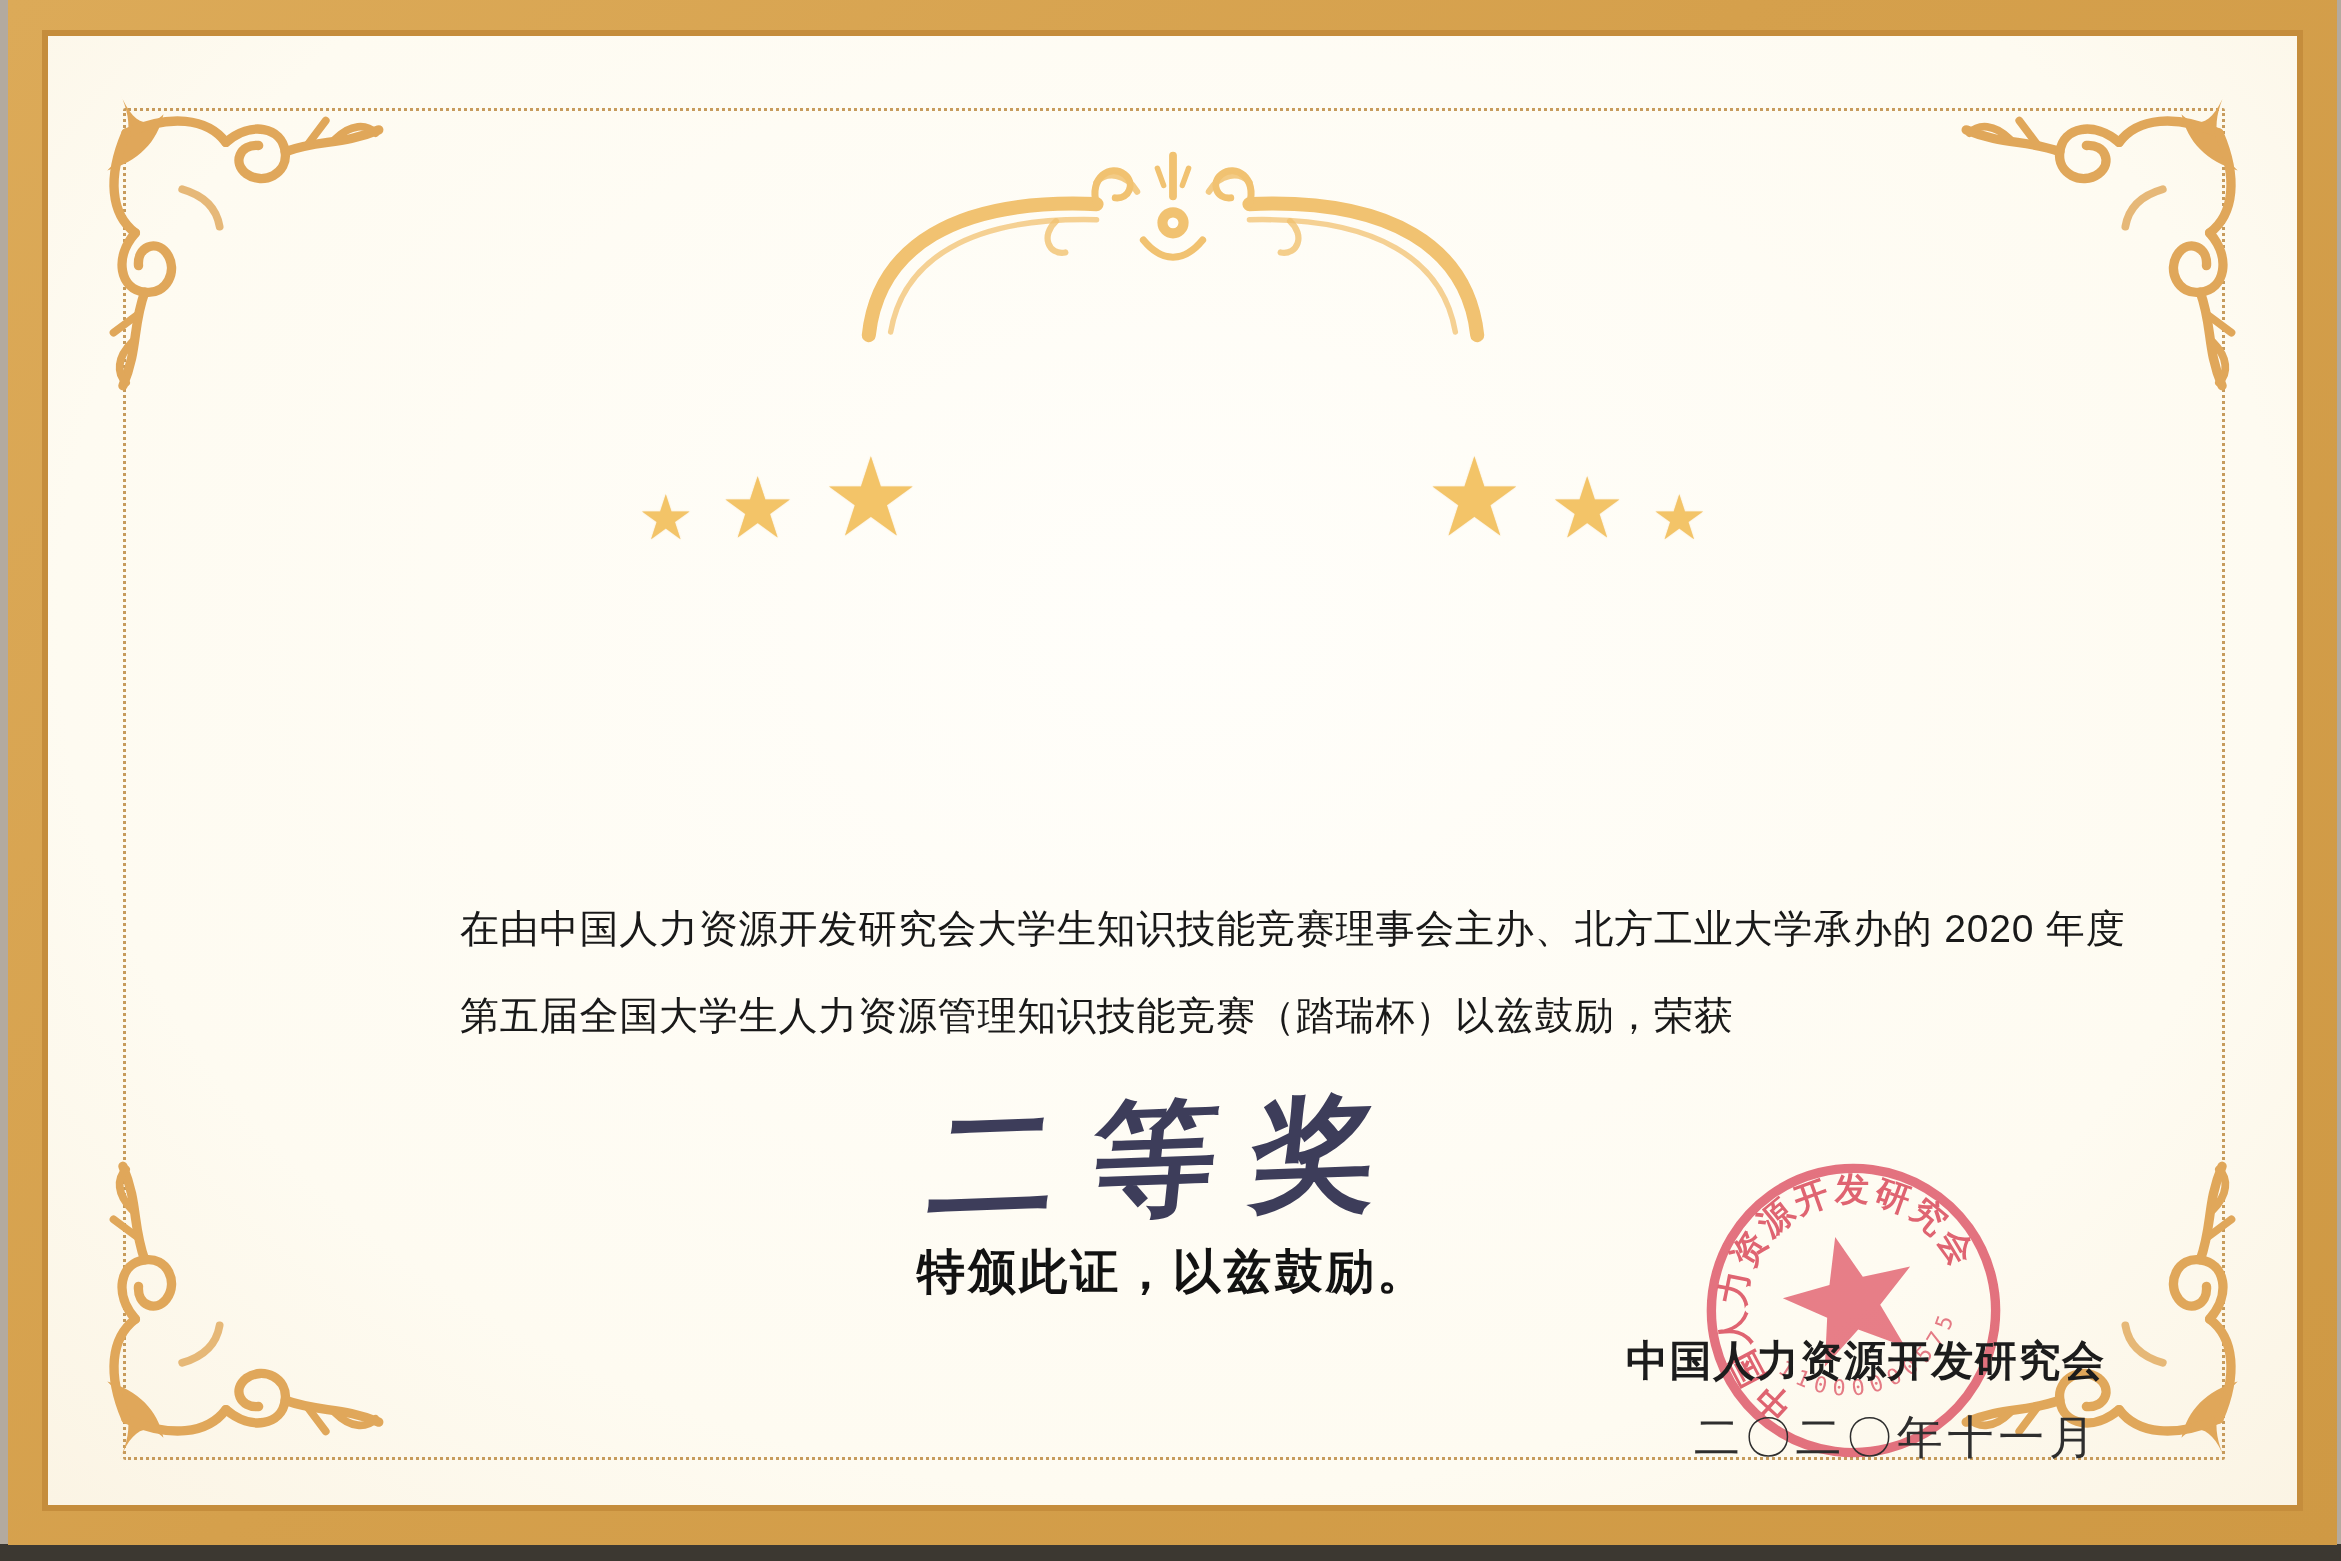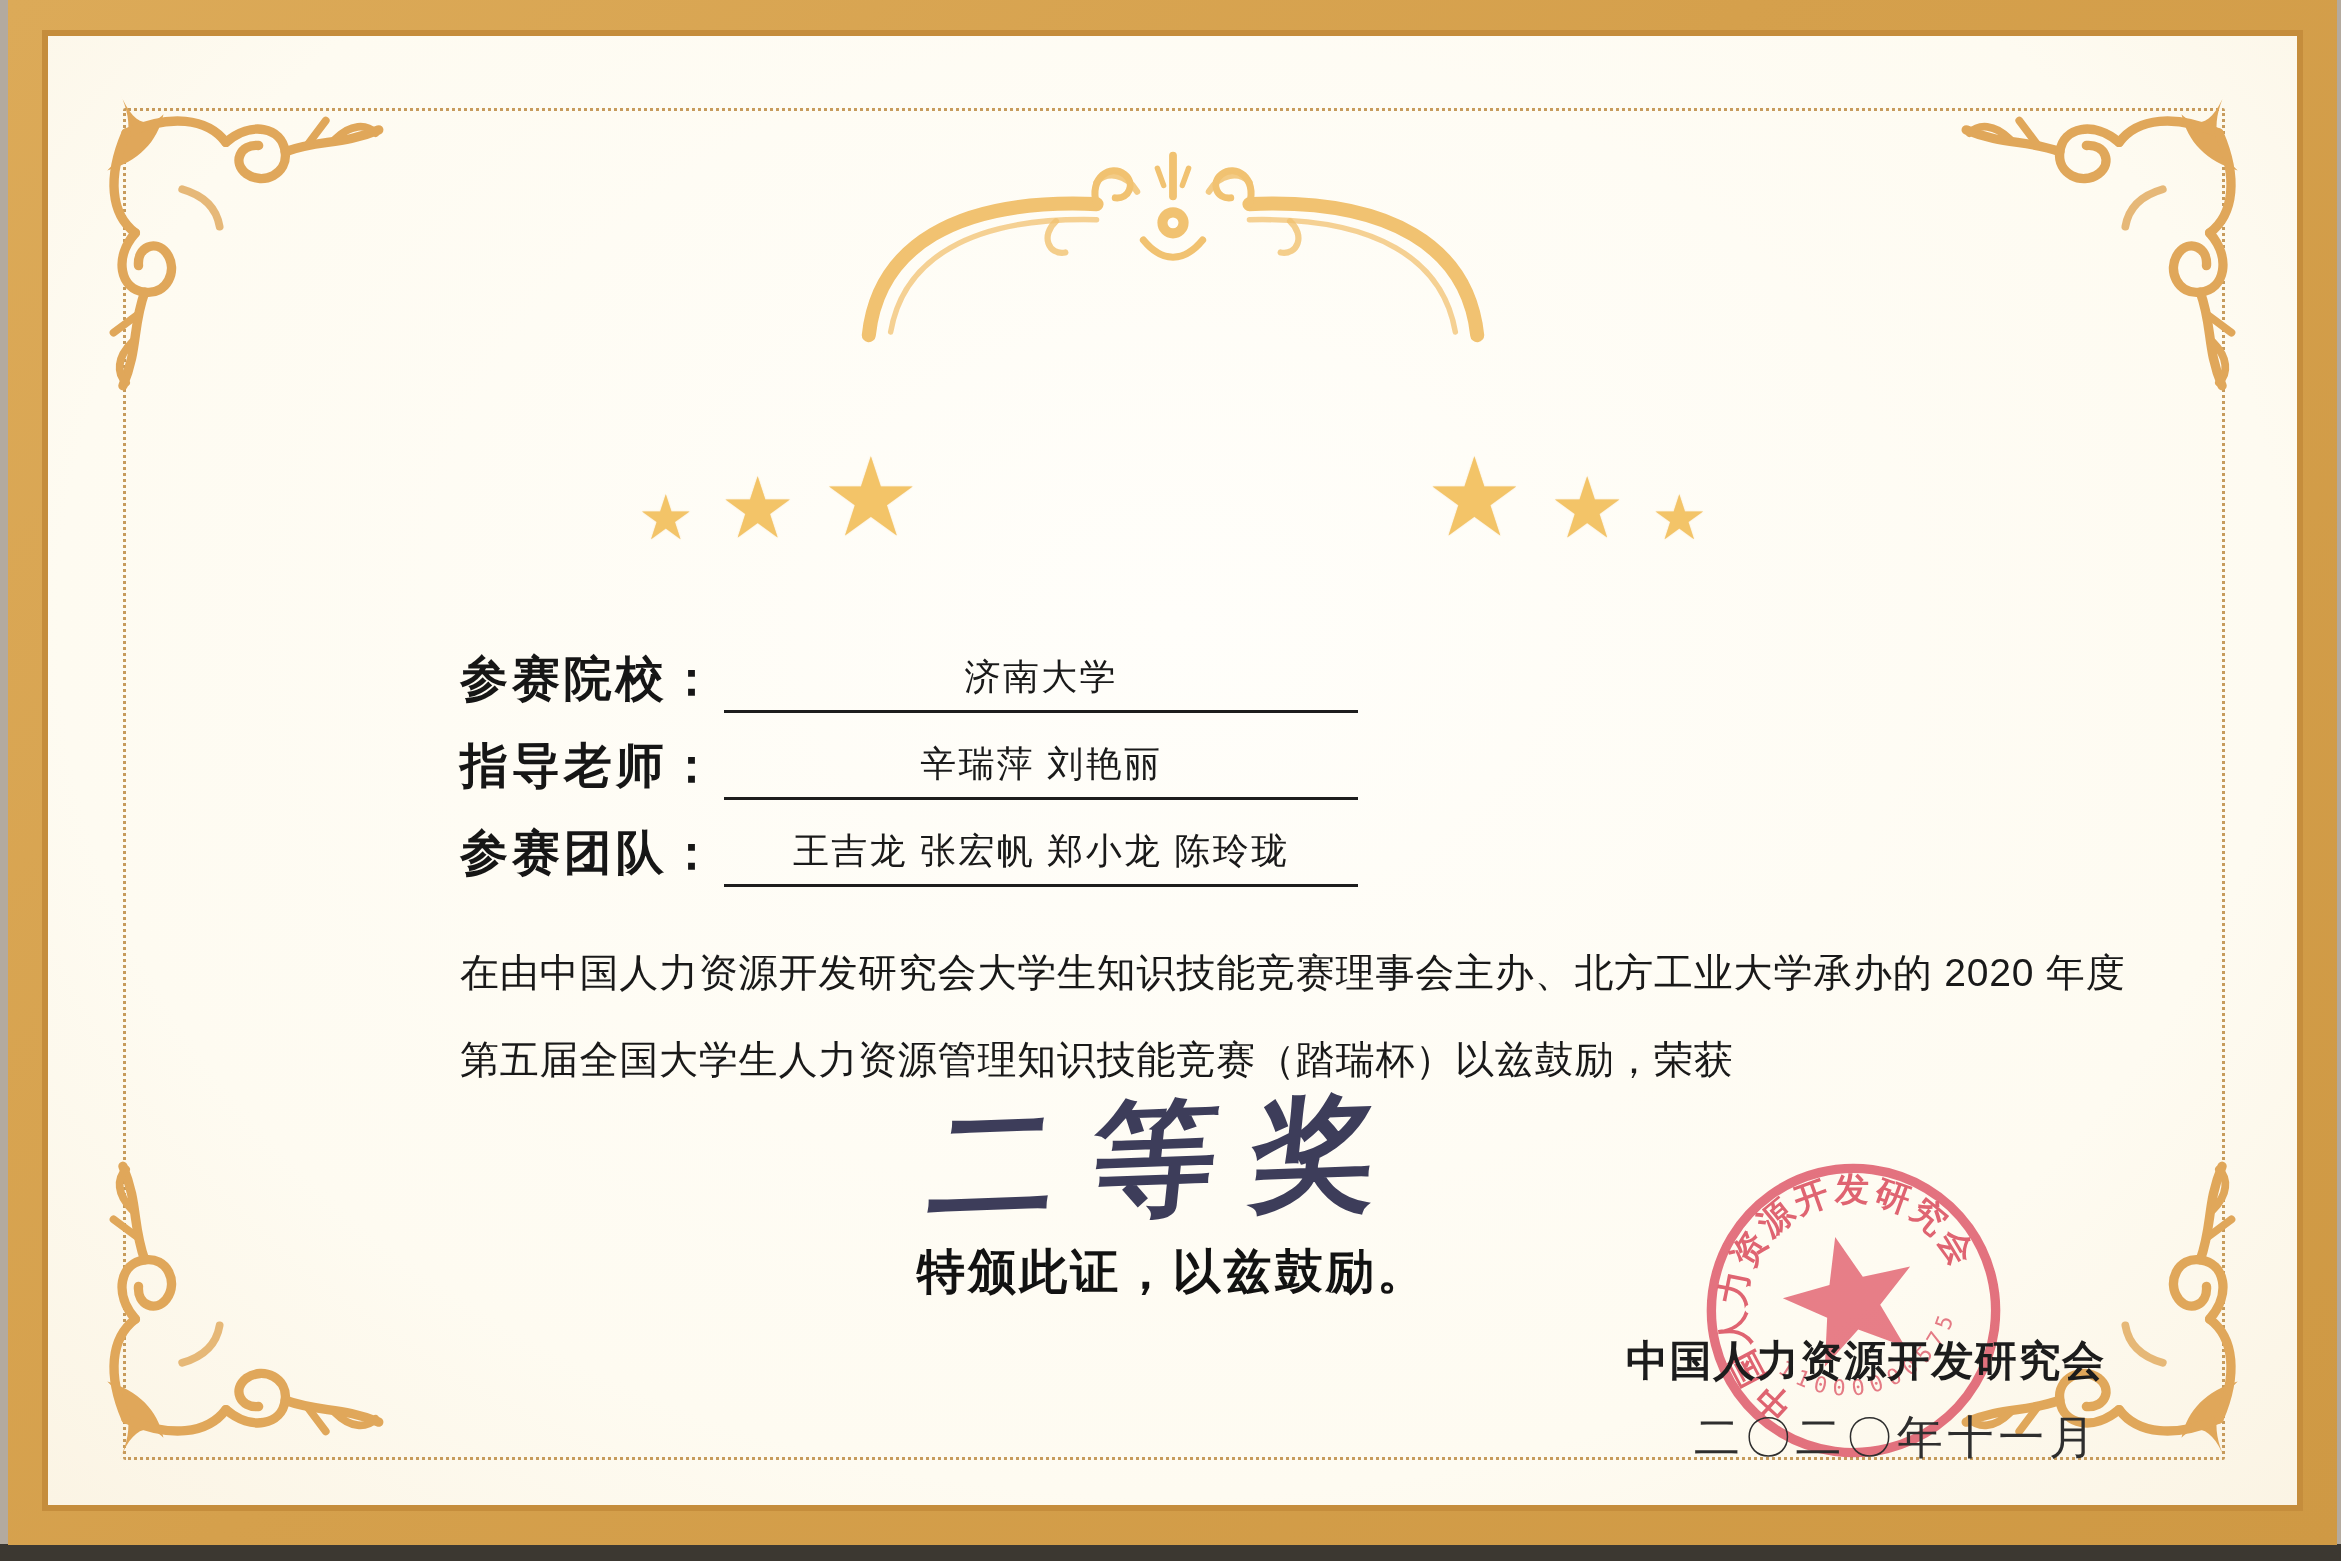"参赛院校：" div.fields { html: <div> <div> <span>参赛院校：</span> <span>济南大学</span> </div> <div> <span>指导老师：</span> <span>辛瑞萍 刘艳丽</span> </div> <div> <span>参赛团队：</span> <span>王吉龙 张宏帆 郑小龙 陈玲珑</span> </div> </div> -> none }
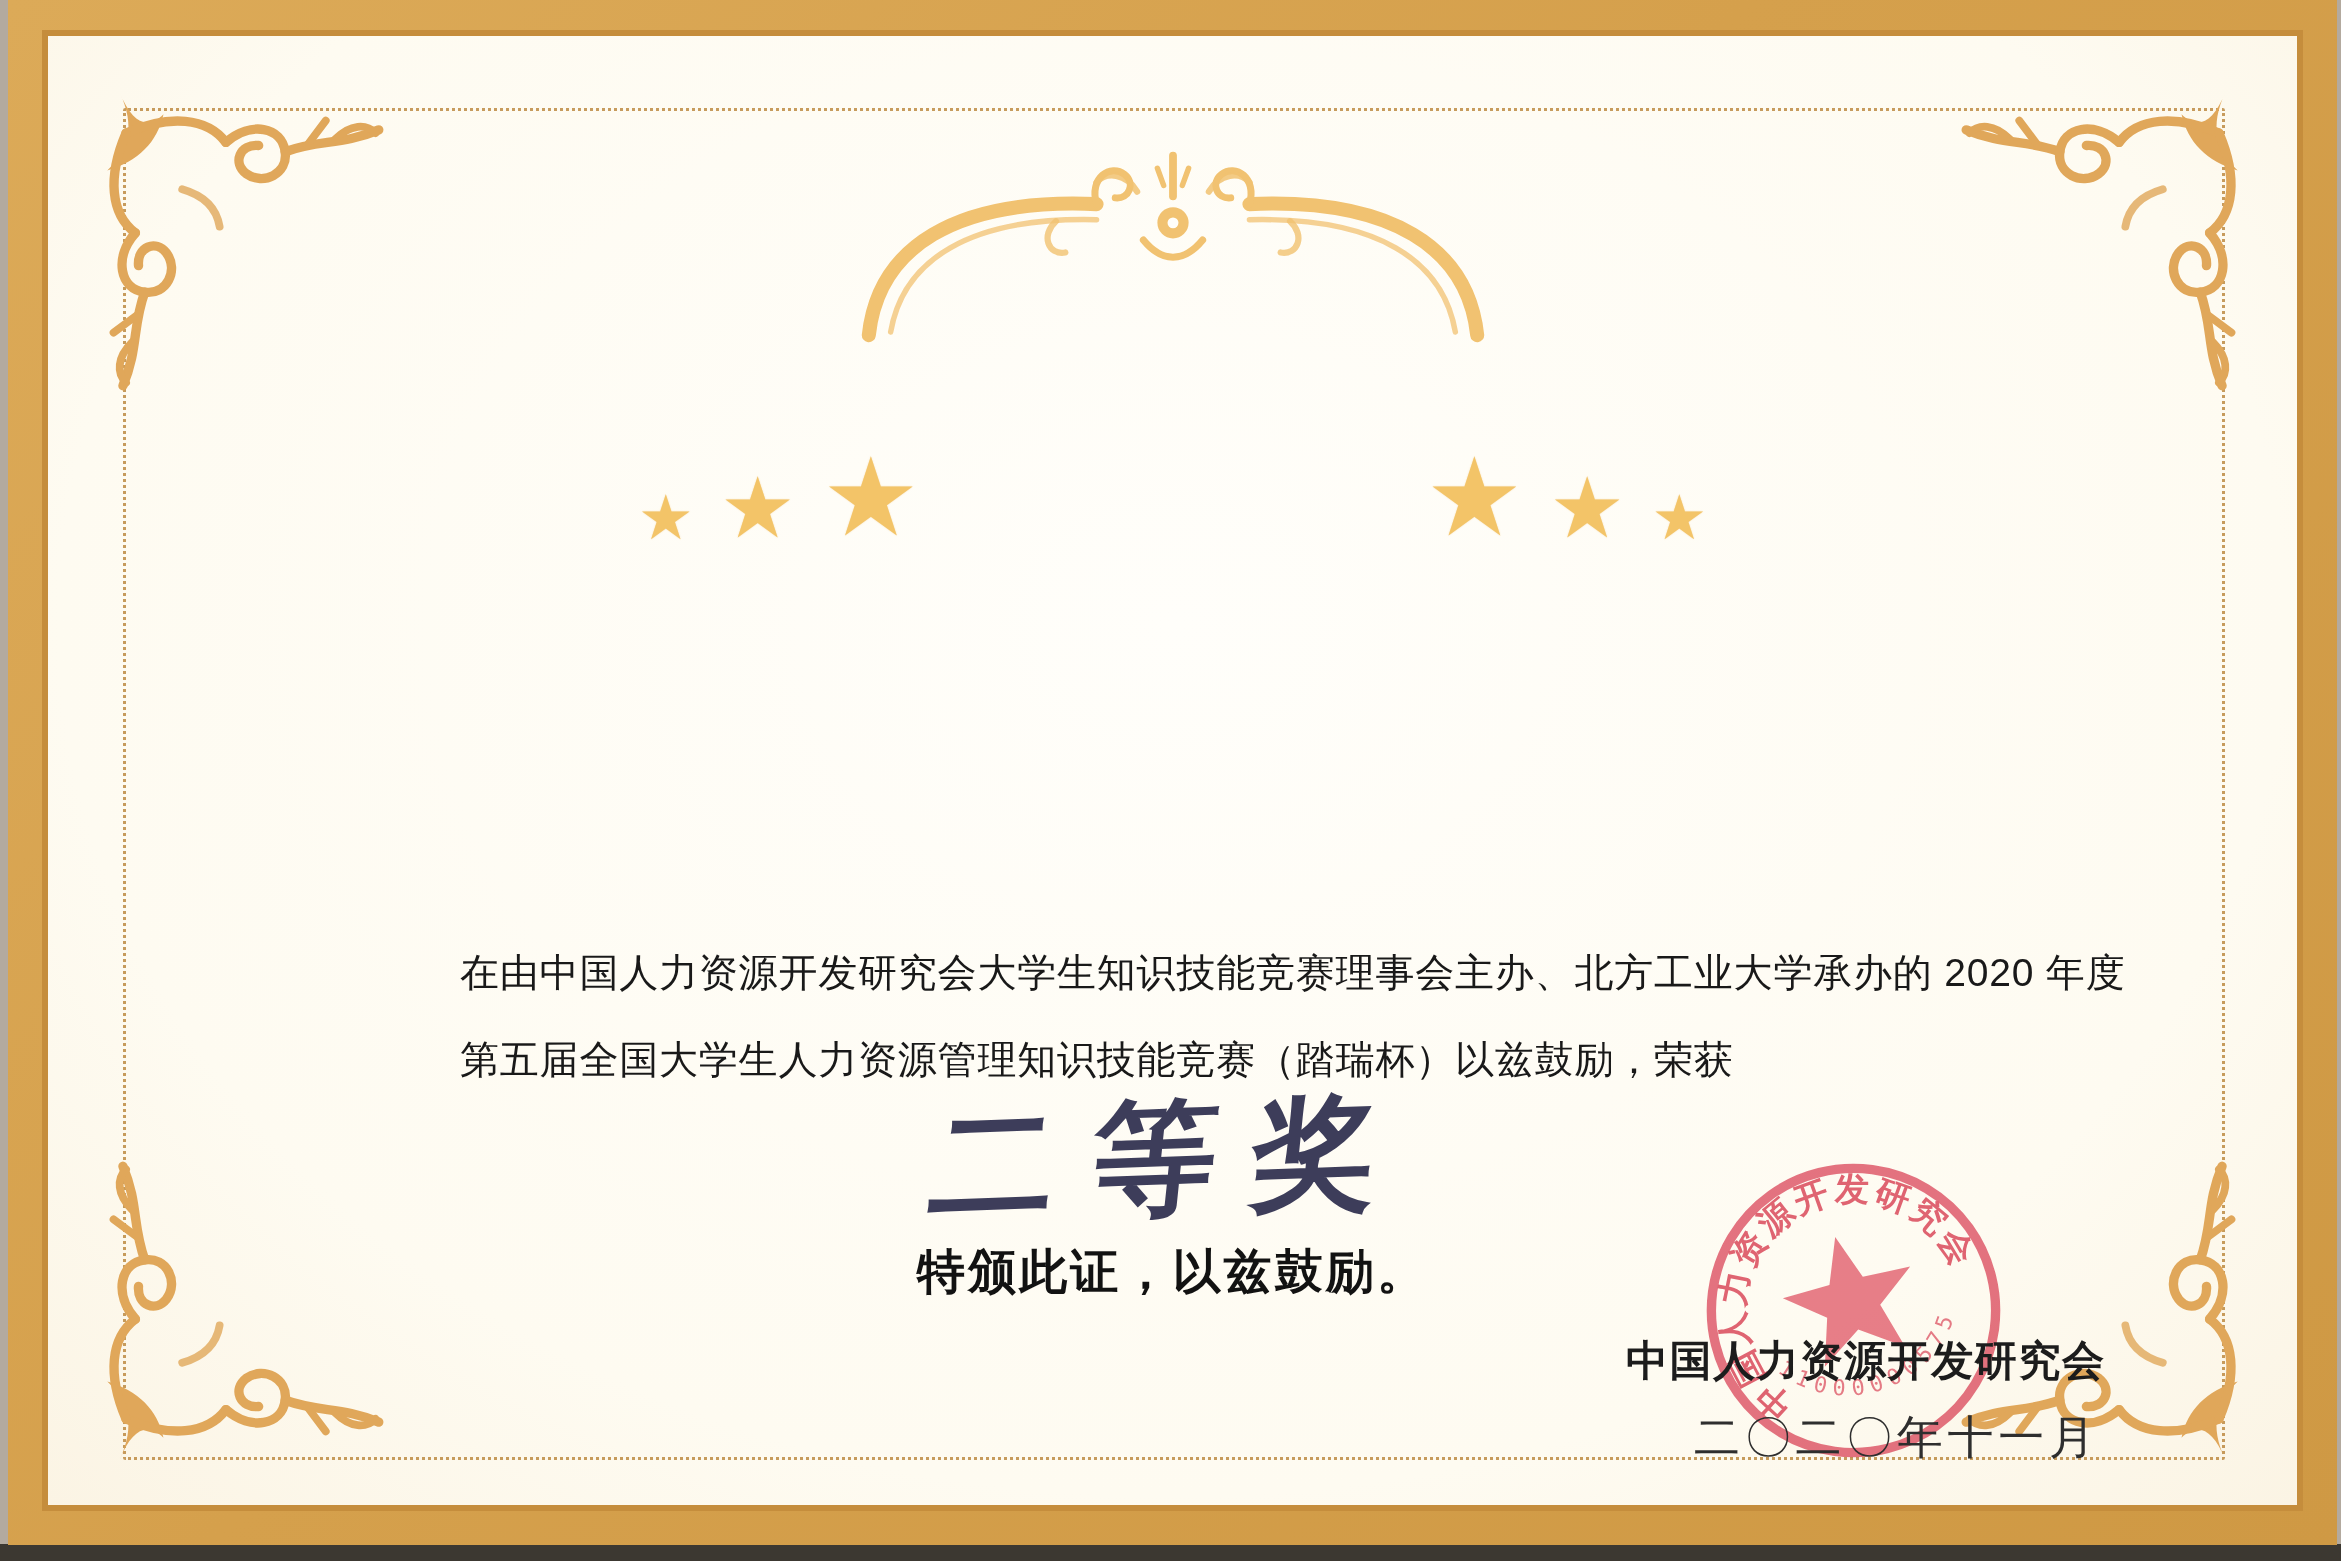"在由中国人力资源开发研究会大学生知识技能竞赛理事会主办、北方工业大学承办的" .body-text .line { margin-top: 44px -> none }
